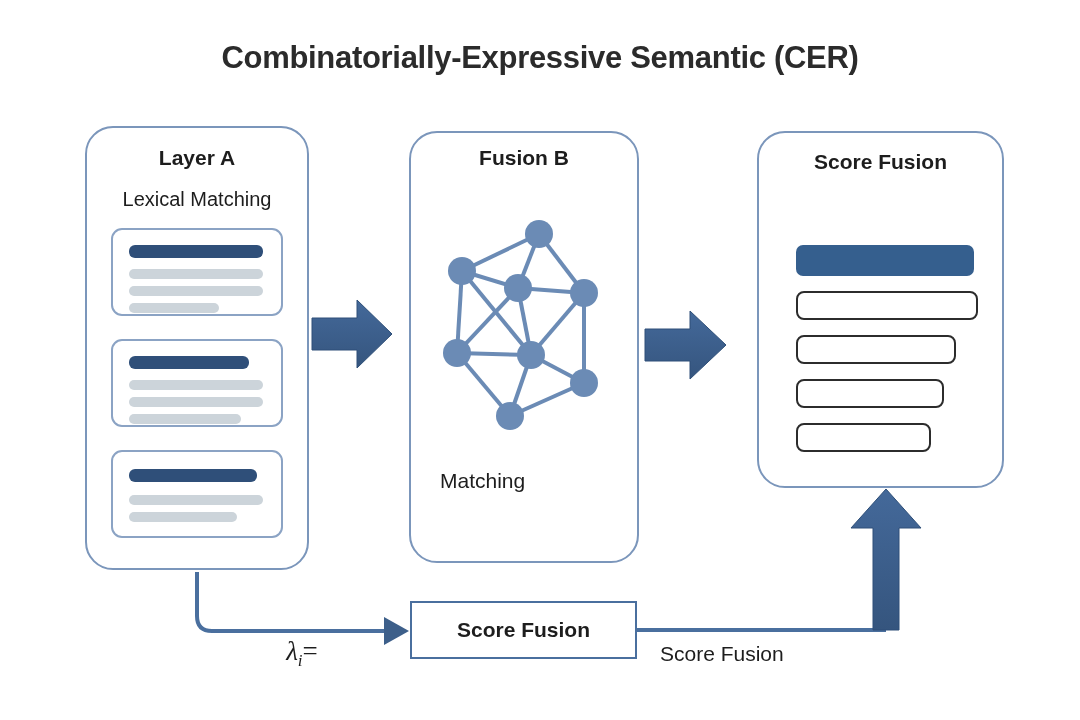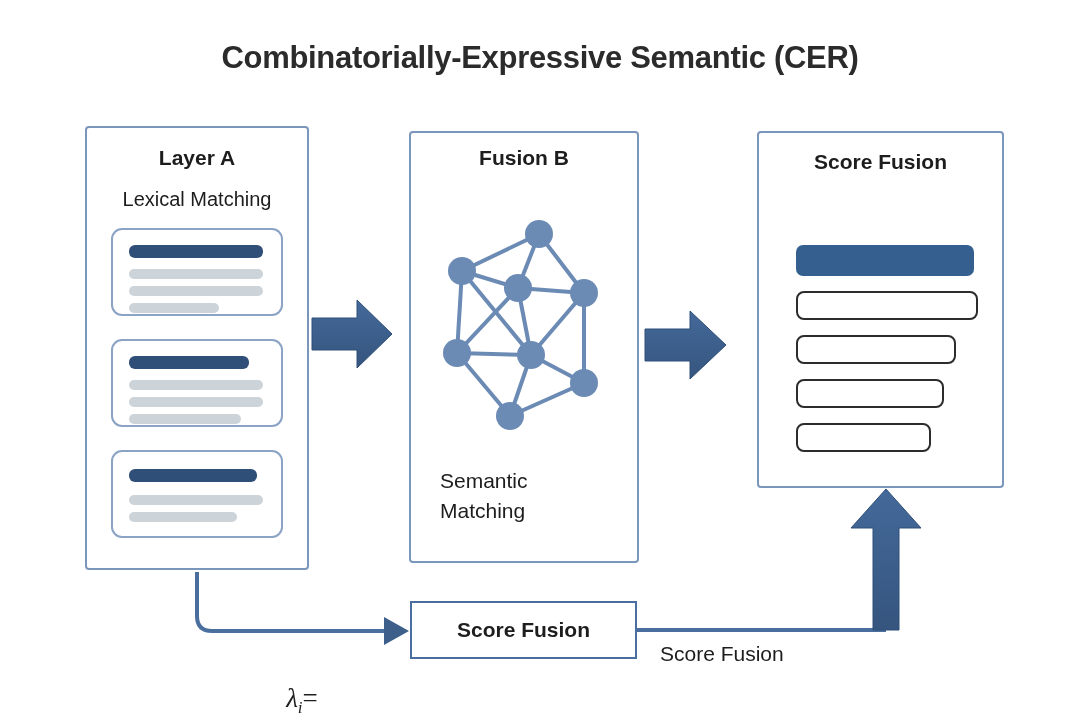"Layer A" .panel { border-radius: 4px -> 28px }
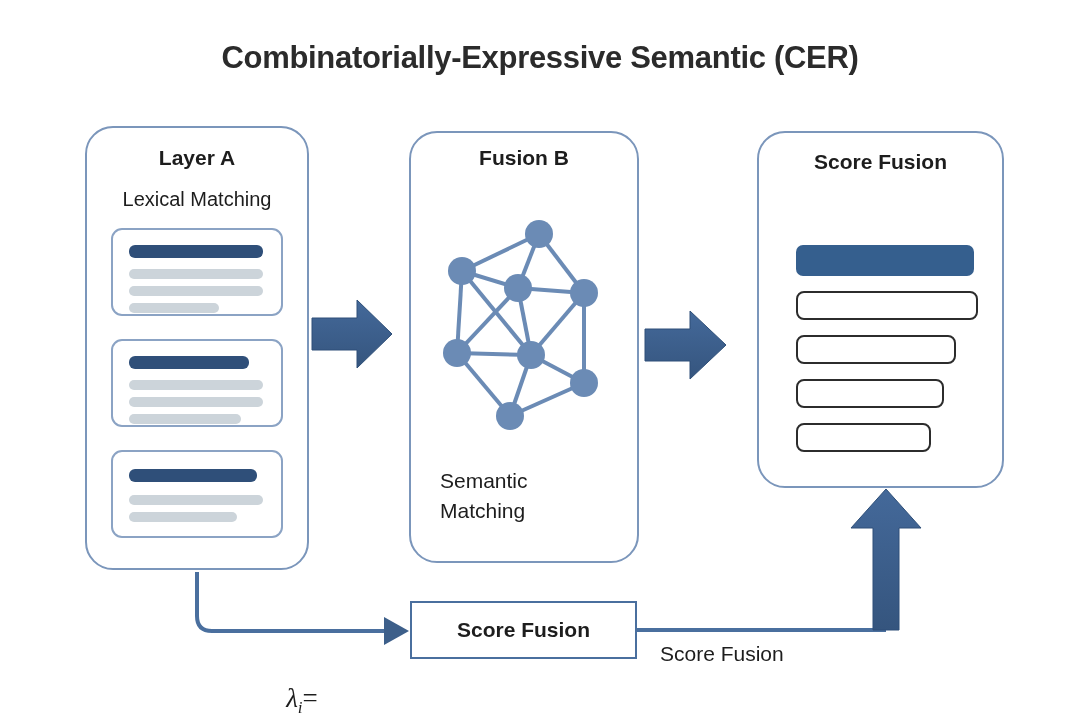"Semantic" div { html: <div>Semantic</div> -> none }
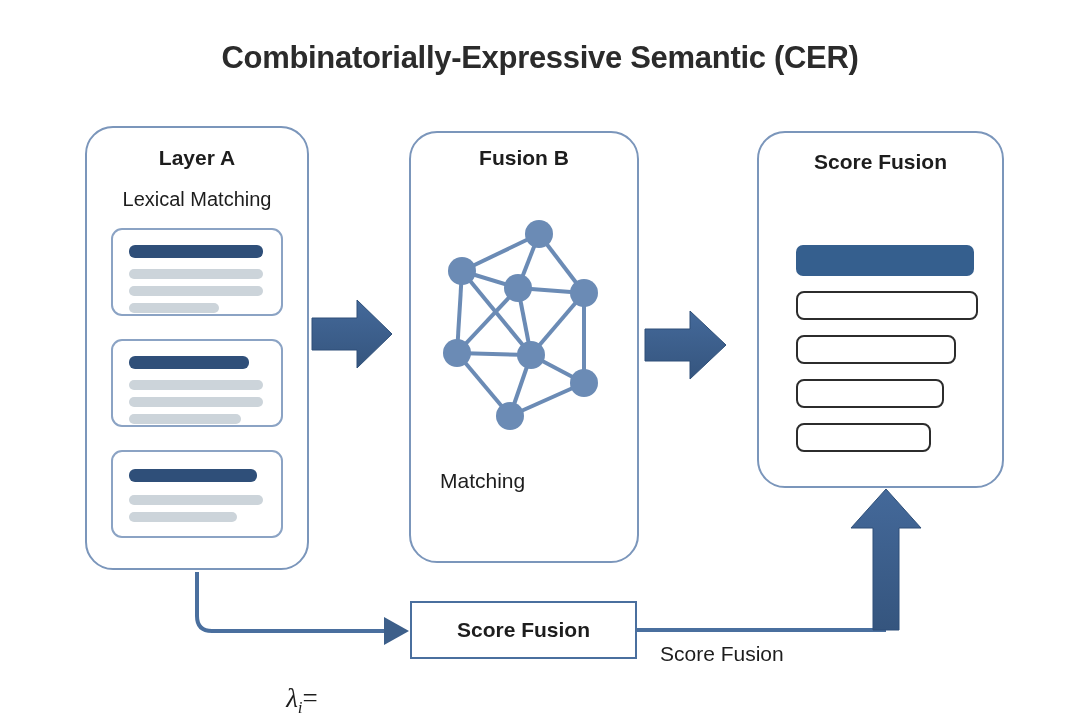"λi=" #lambda { margin-top: 47px -> none }
